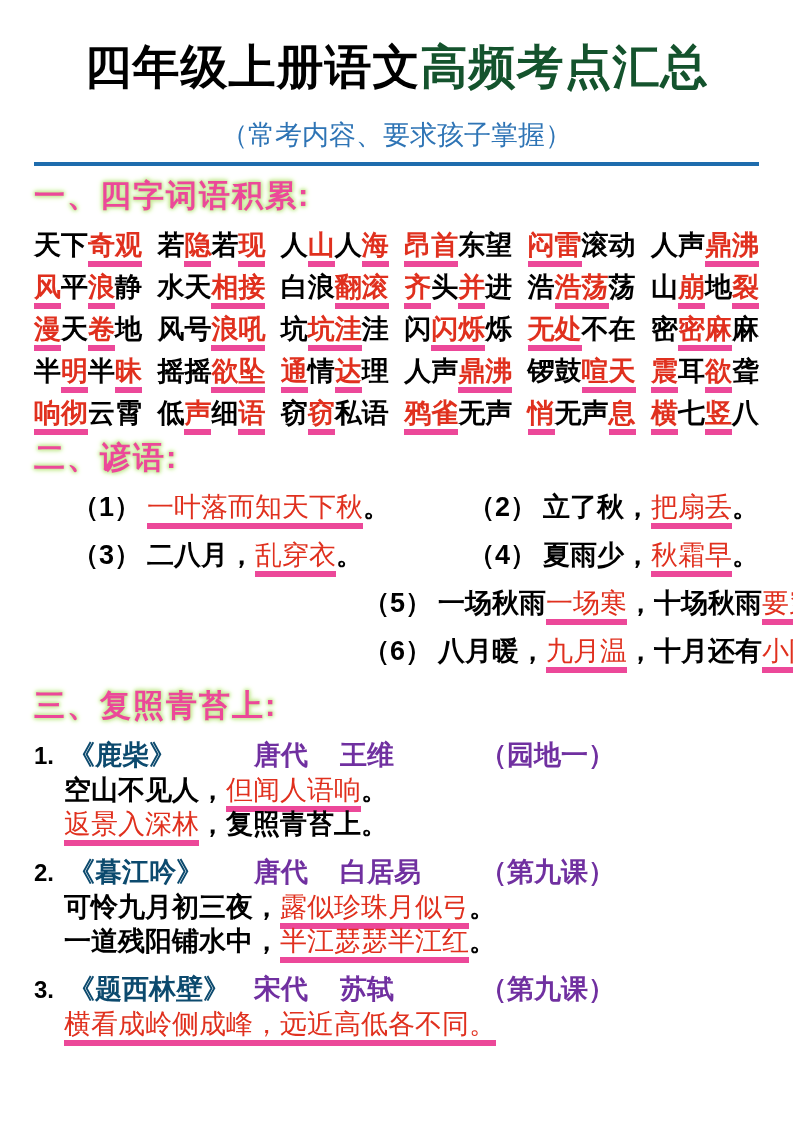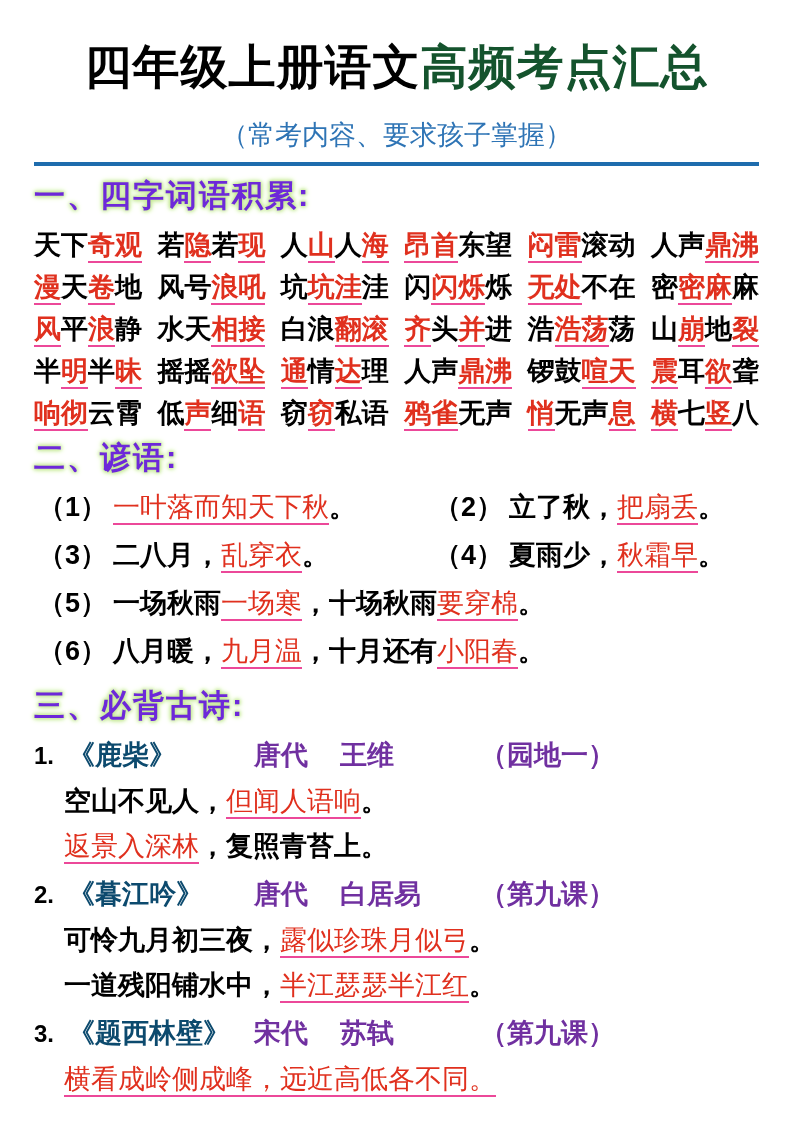"一、四字词语积累:" .sec-heading { color: #6d28d9 -> #ec4899 }
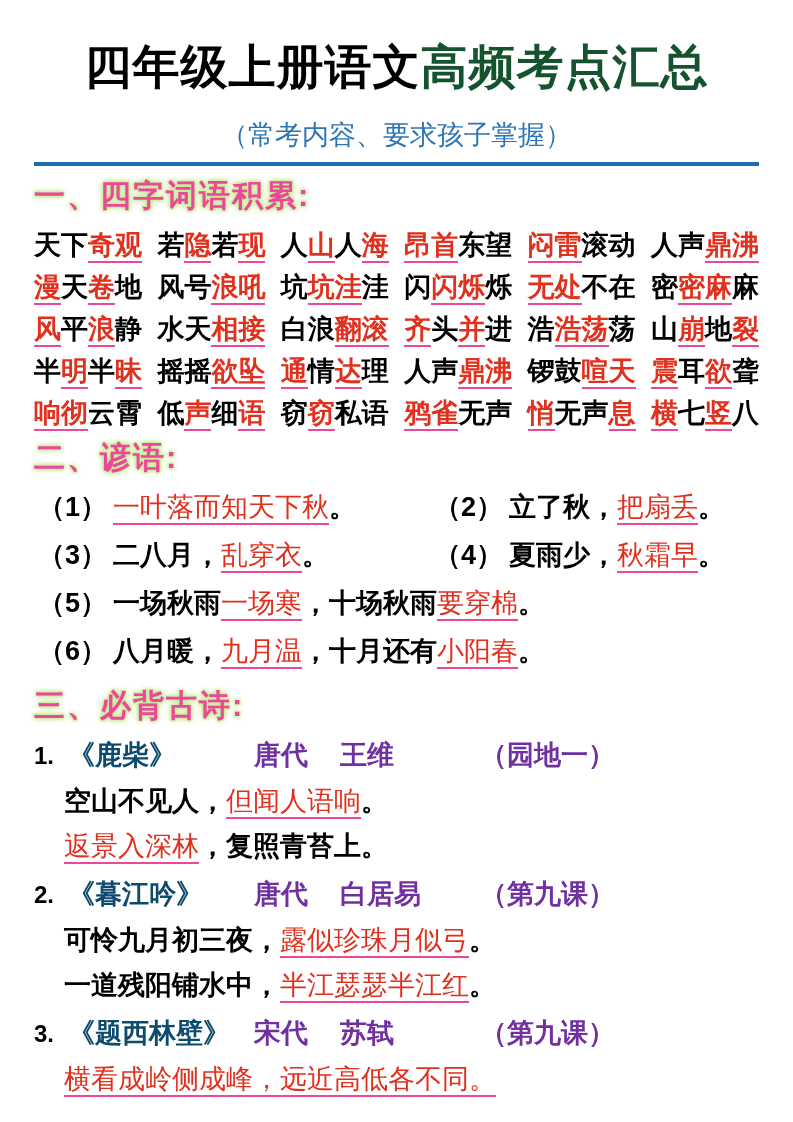"奇观" .seg.red { border-bottom: 2px solid #ec4899 -> 6px solid #ec4899 }
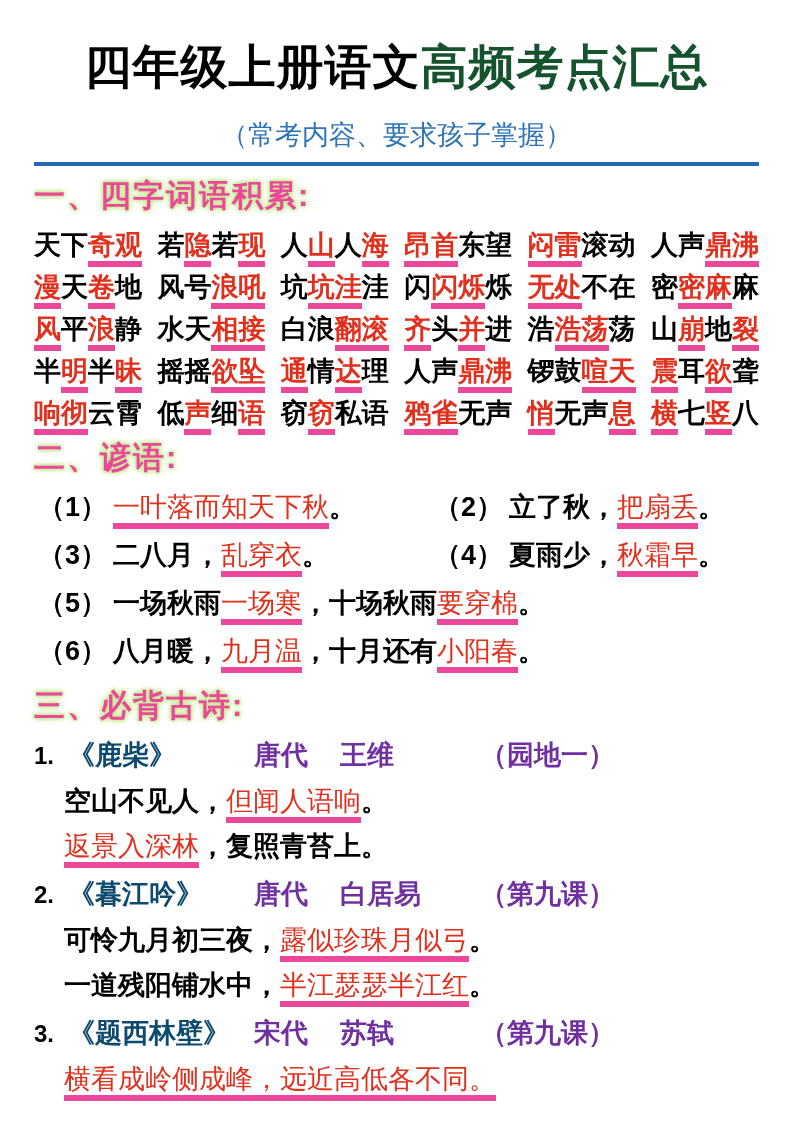"漫天卷地" div.wrow { order: before "风平浪静" -> after "风平浪静" }
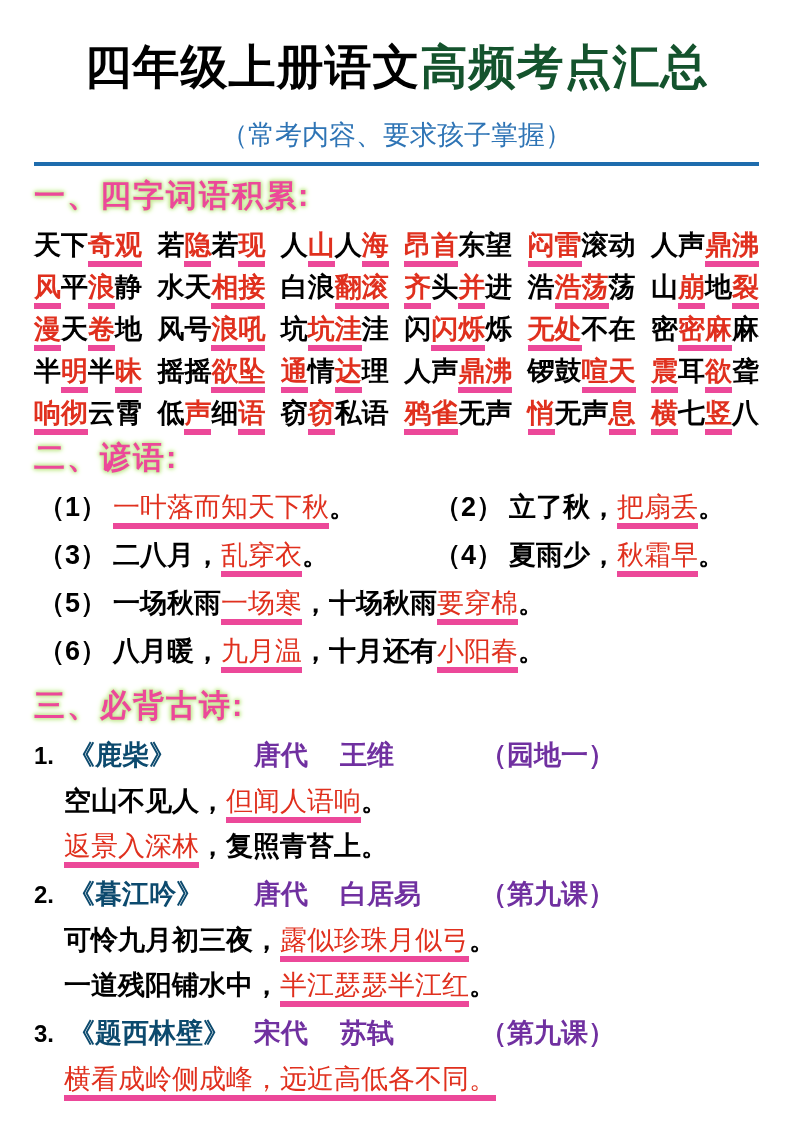"（1） 一叶落而知天下秋。" .prow { justify-content: none -> flex-end }
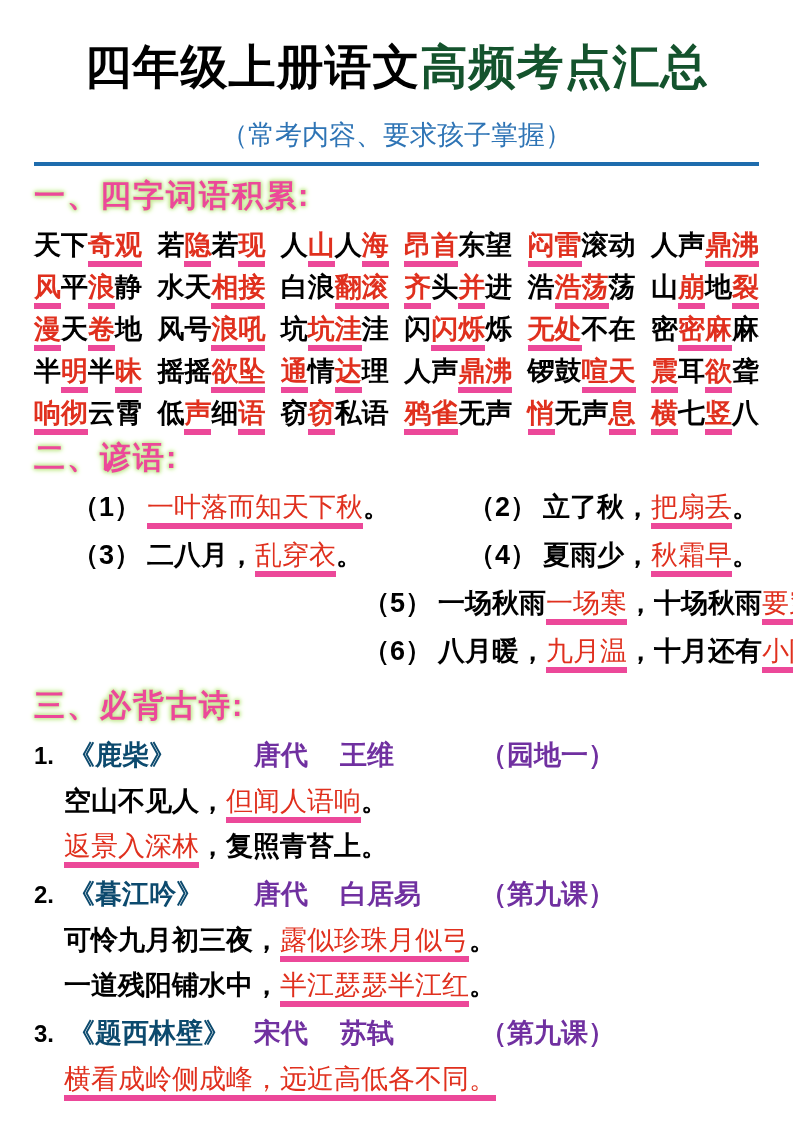"三、必背古诗:" div.sec-heading { text: 必背古诗 -> 复照青苔上 }
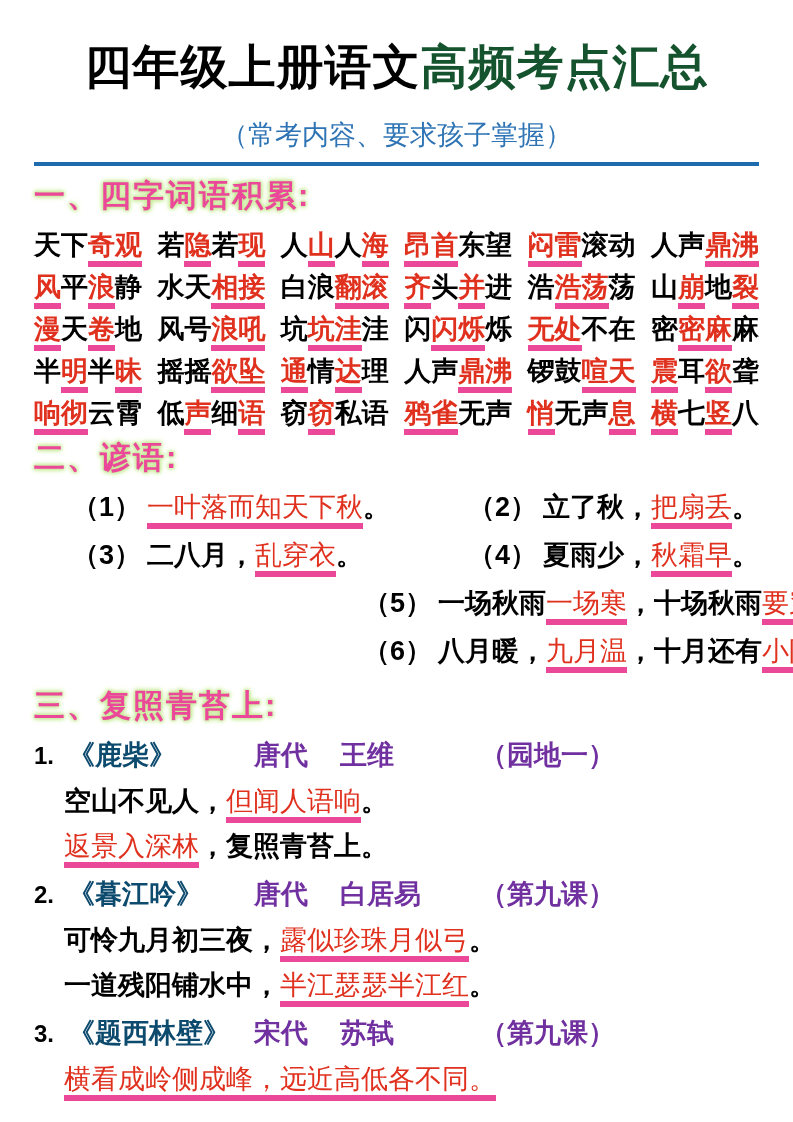"空山不见人，但闻人语响。" .poem-line { margin-top: 11px -> none }
